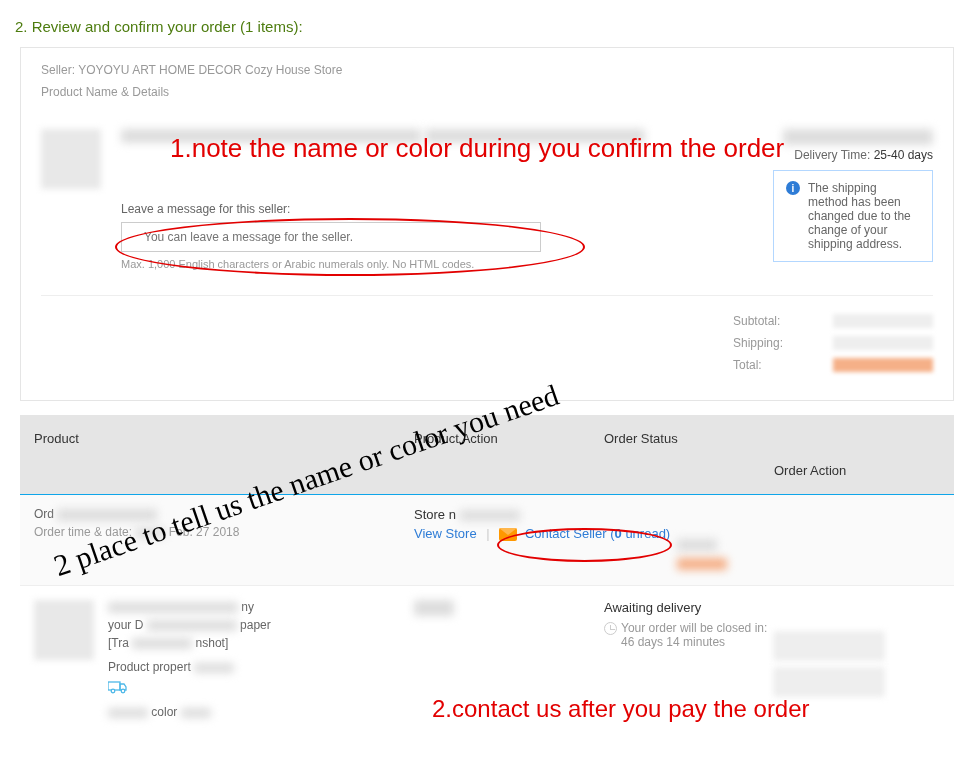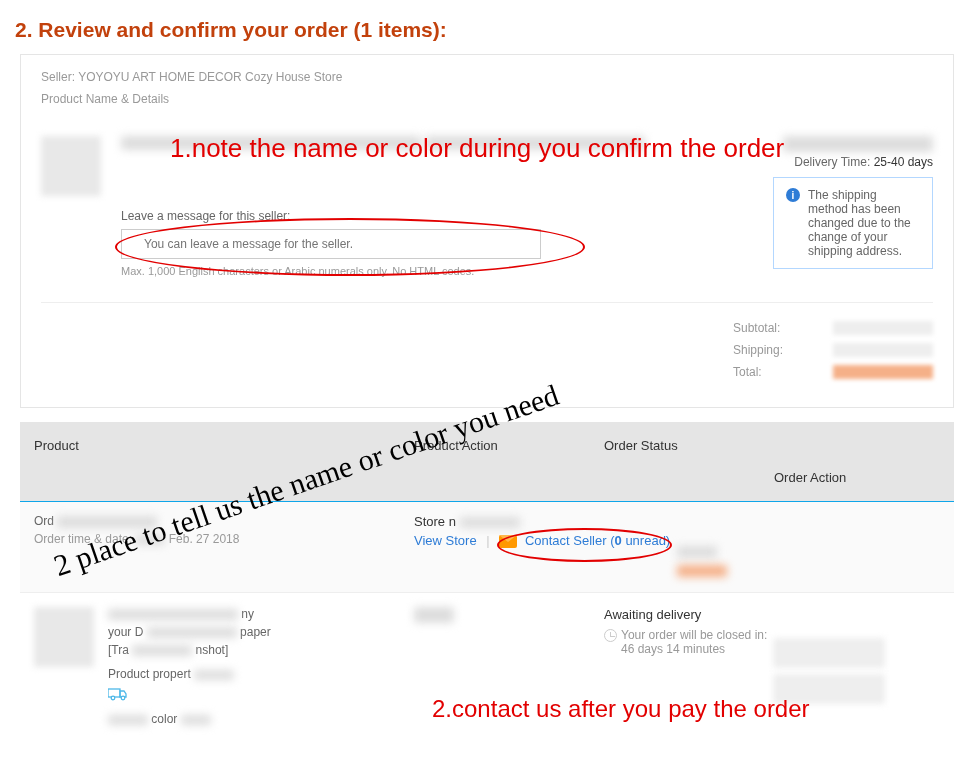"2. Review and confirm your" .page-title { color: #c2410c -> #4d7c0f; font-size: 21px -> 15px; font-weight: bold -> normal }
